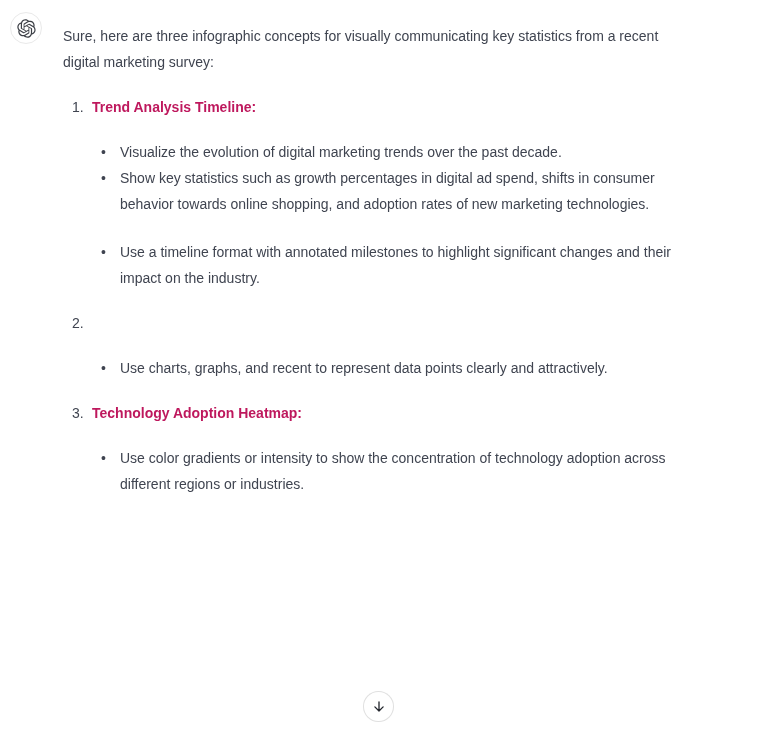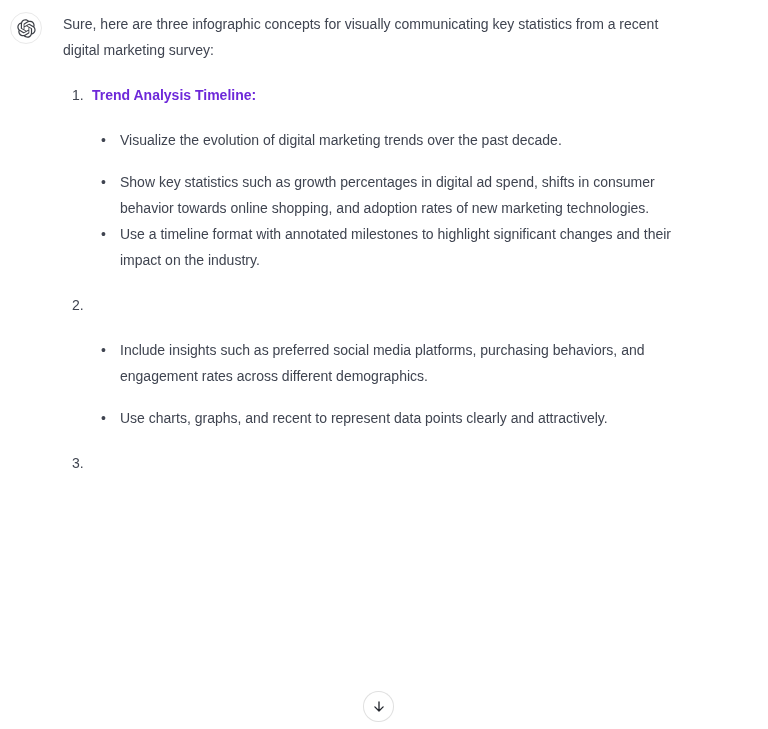"Sure, here are three infographic" .message-content { top: 0 -> 12px }
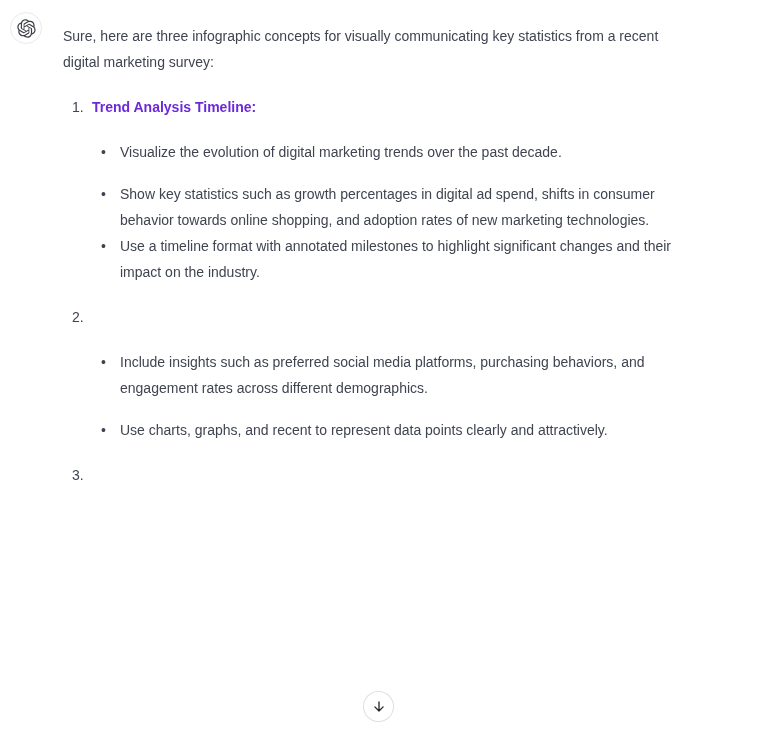"Trend Analysis Timeline:" .section-title { color: #6d28d9 -> #be185d }
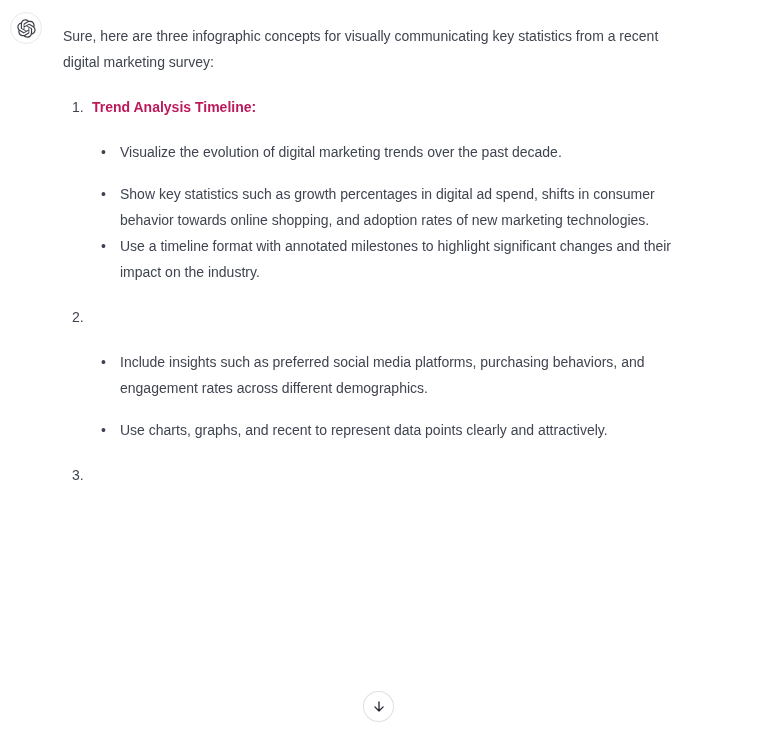"Show key statistics such as" .bullet { margin-top: 16px -> 0 }
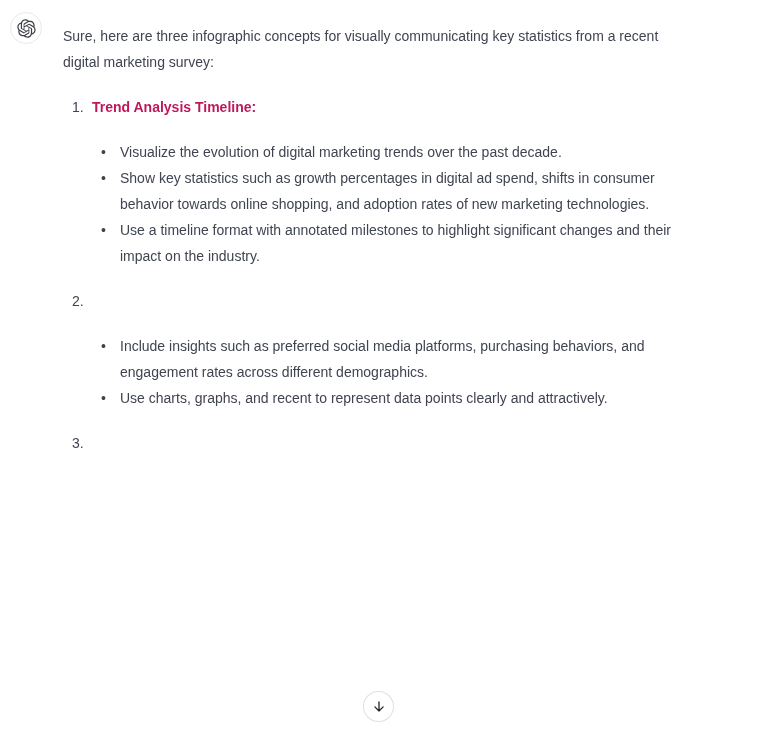"Use a timeline format with" .bullet.gap8 { margin-top: 0 -> 22px }
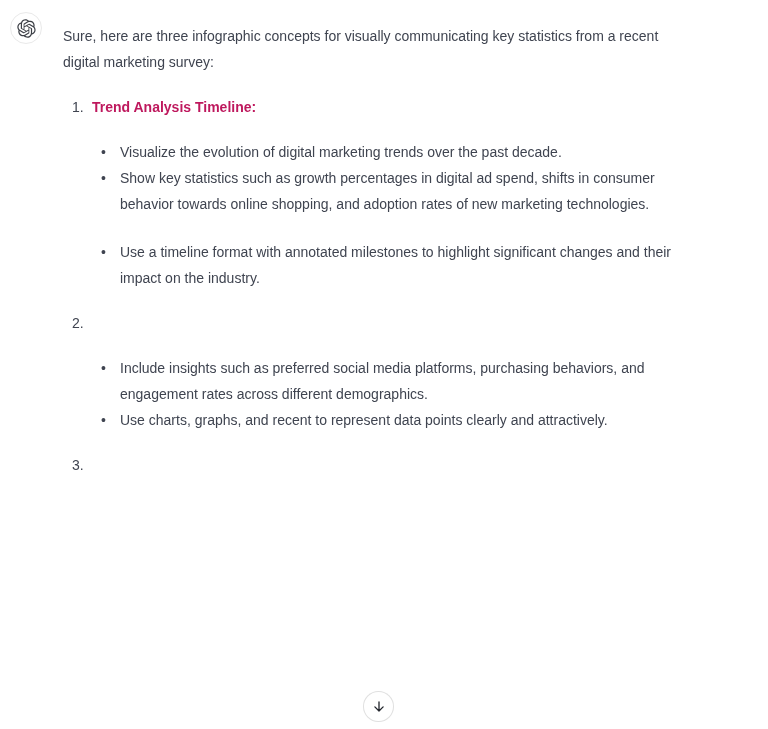"Include insights such as preferred" div.bullet { html: <div>Include insights such as preferred social media platforms, purchasing behaviors, and engagement rates across different demographics.</div> -> none }
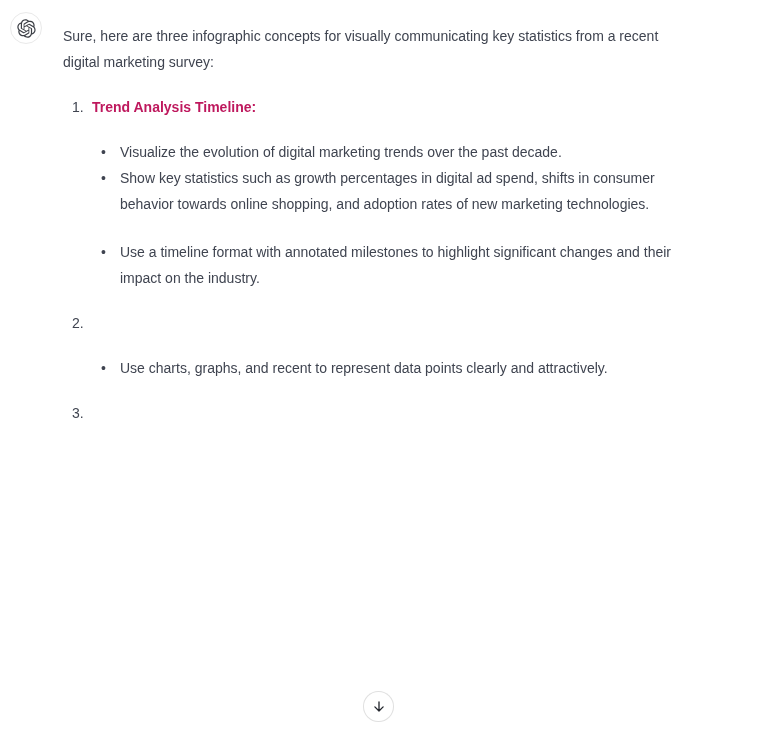"Technology Adoption Heatmap:" span.section-title { html: none -> <span>Technology Adoption Heatmap:</span> }
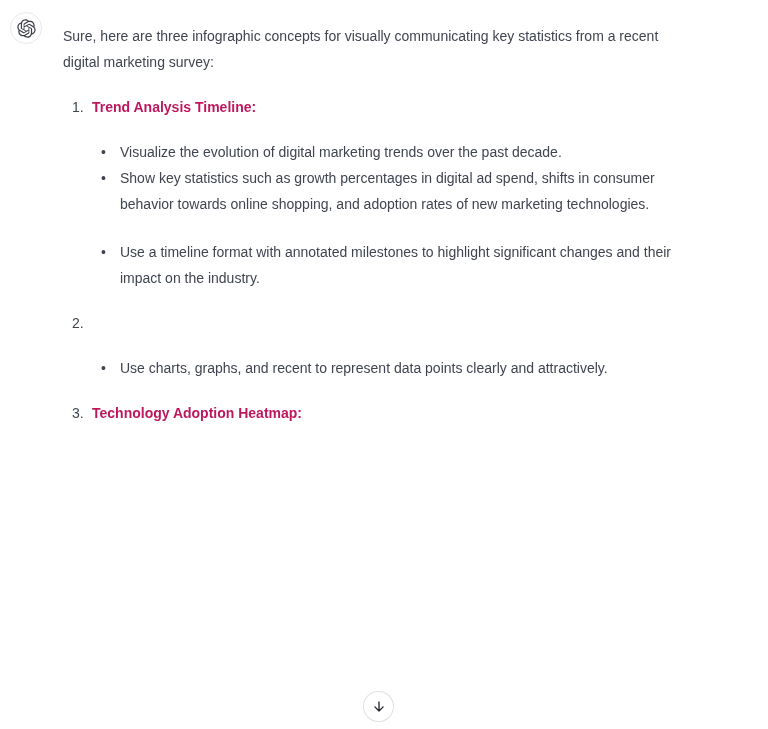"Use color gradients or intensity" div.bullet { html: none -> <div>Use color gradients or intensity to show the concentration of technology adoption across different regions or industries.</div> }
